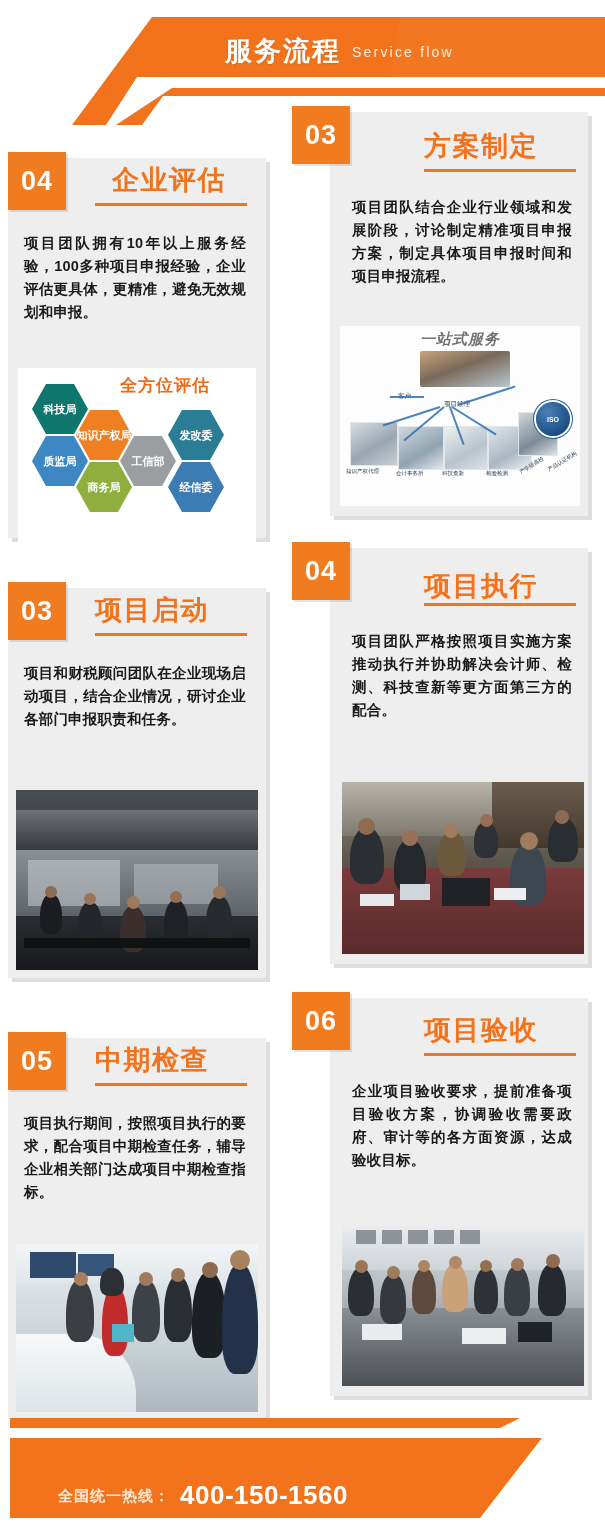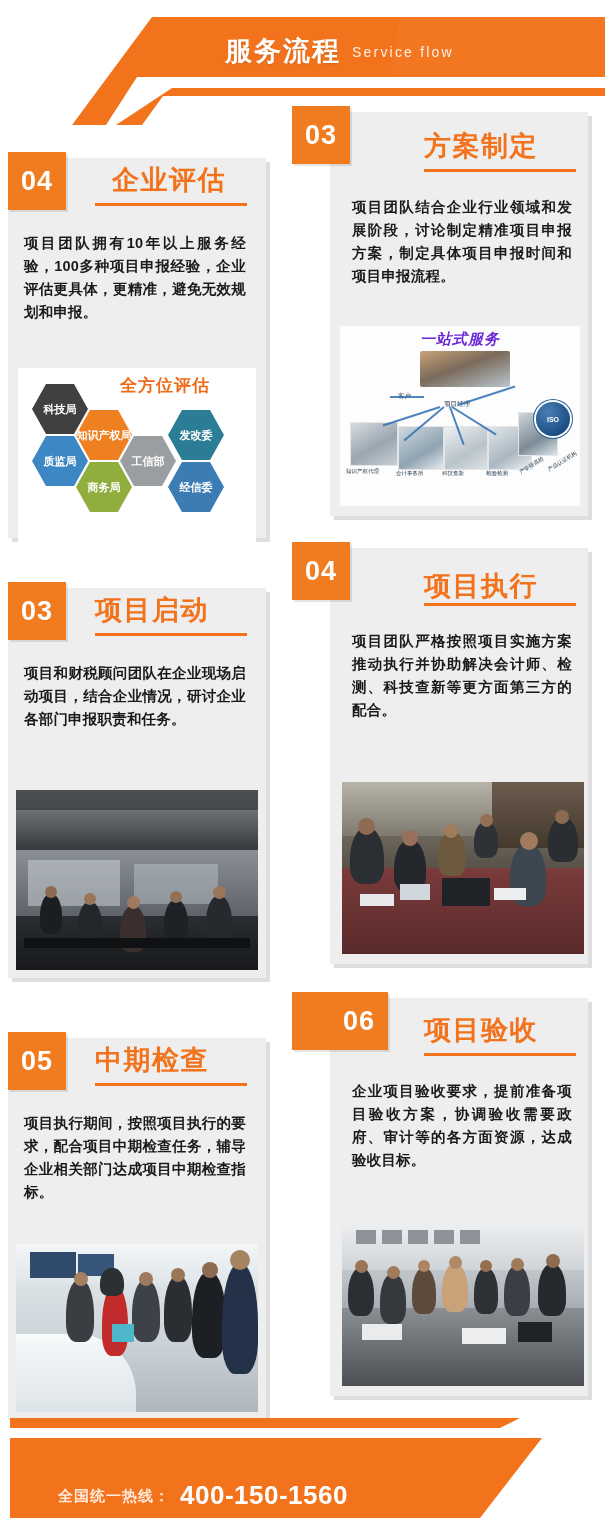"一站式服务" .os-title { color: #6d28d9 -> #737373 }
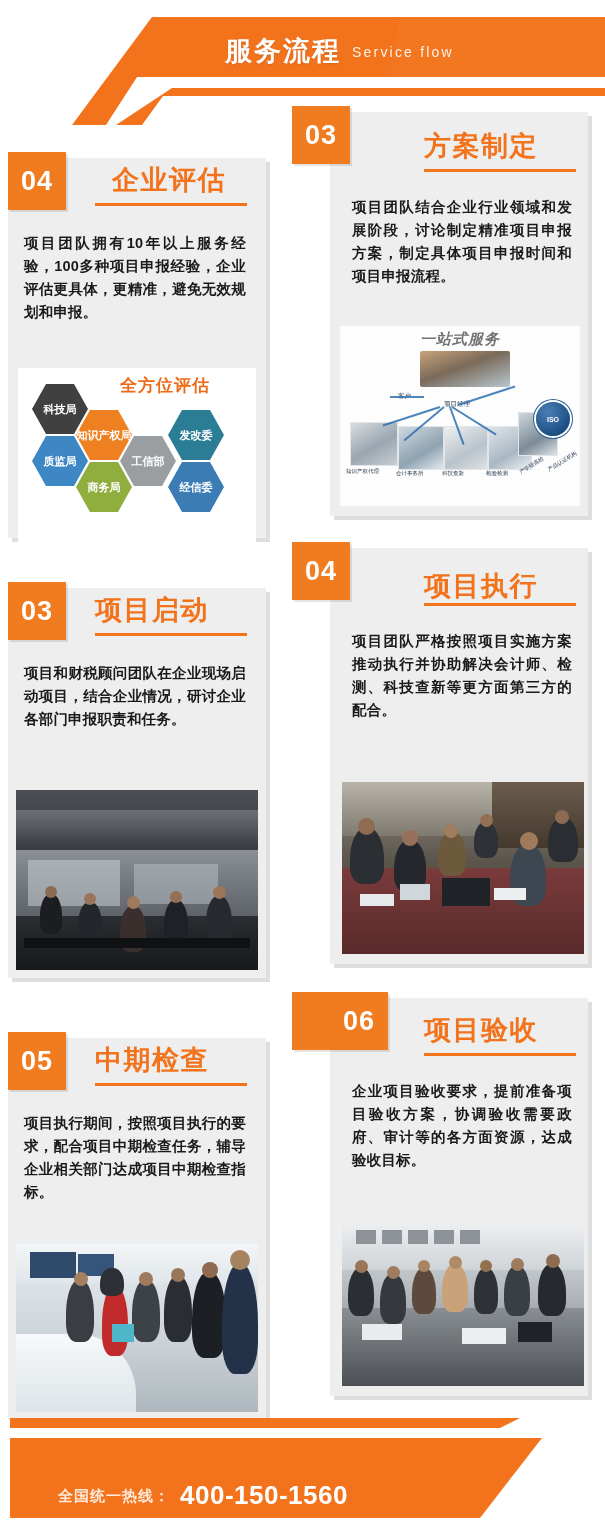"科技局" div.hex { background: #404040 -> #0f766e }
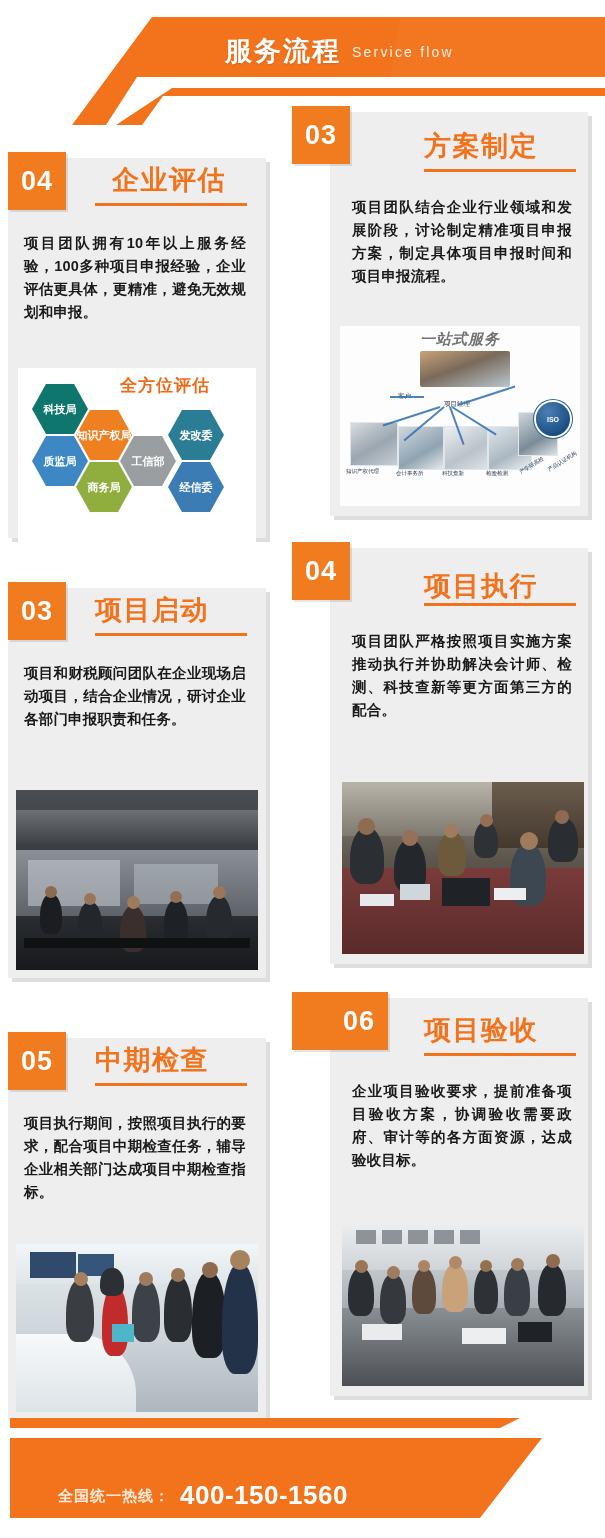"06" div.badge { padding-left: 38px -> none }
